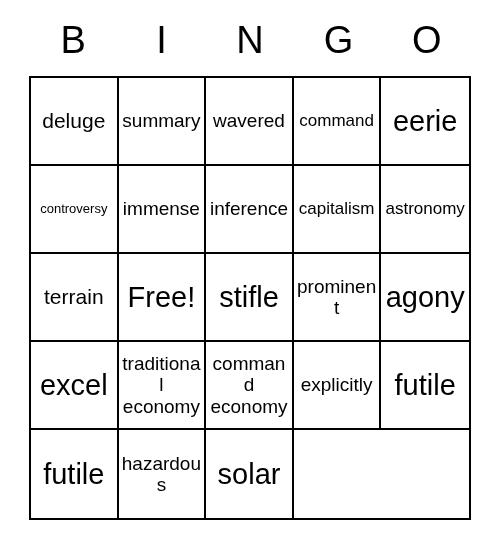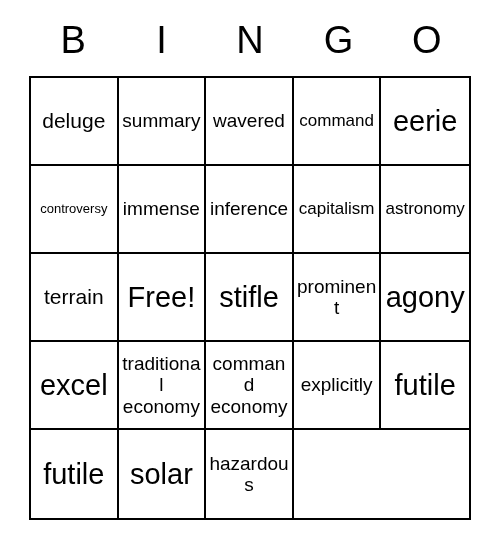"solar" div.cell { order: before "hazardous" -> after "hazardous" }
